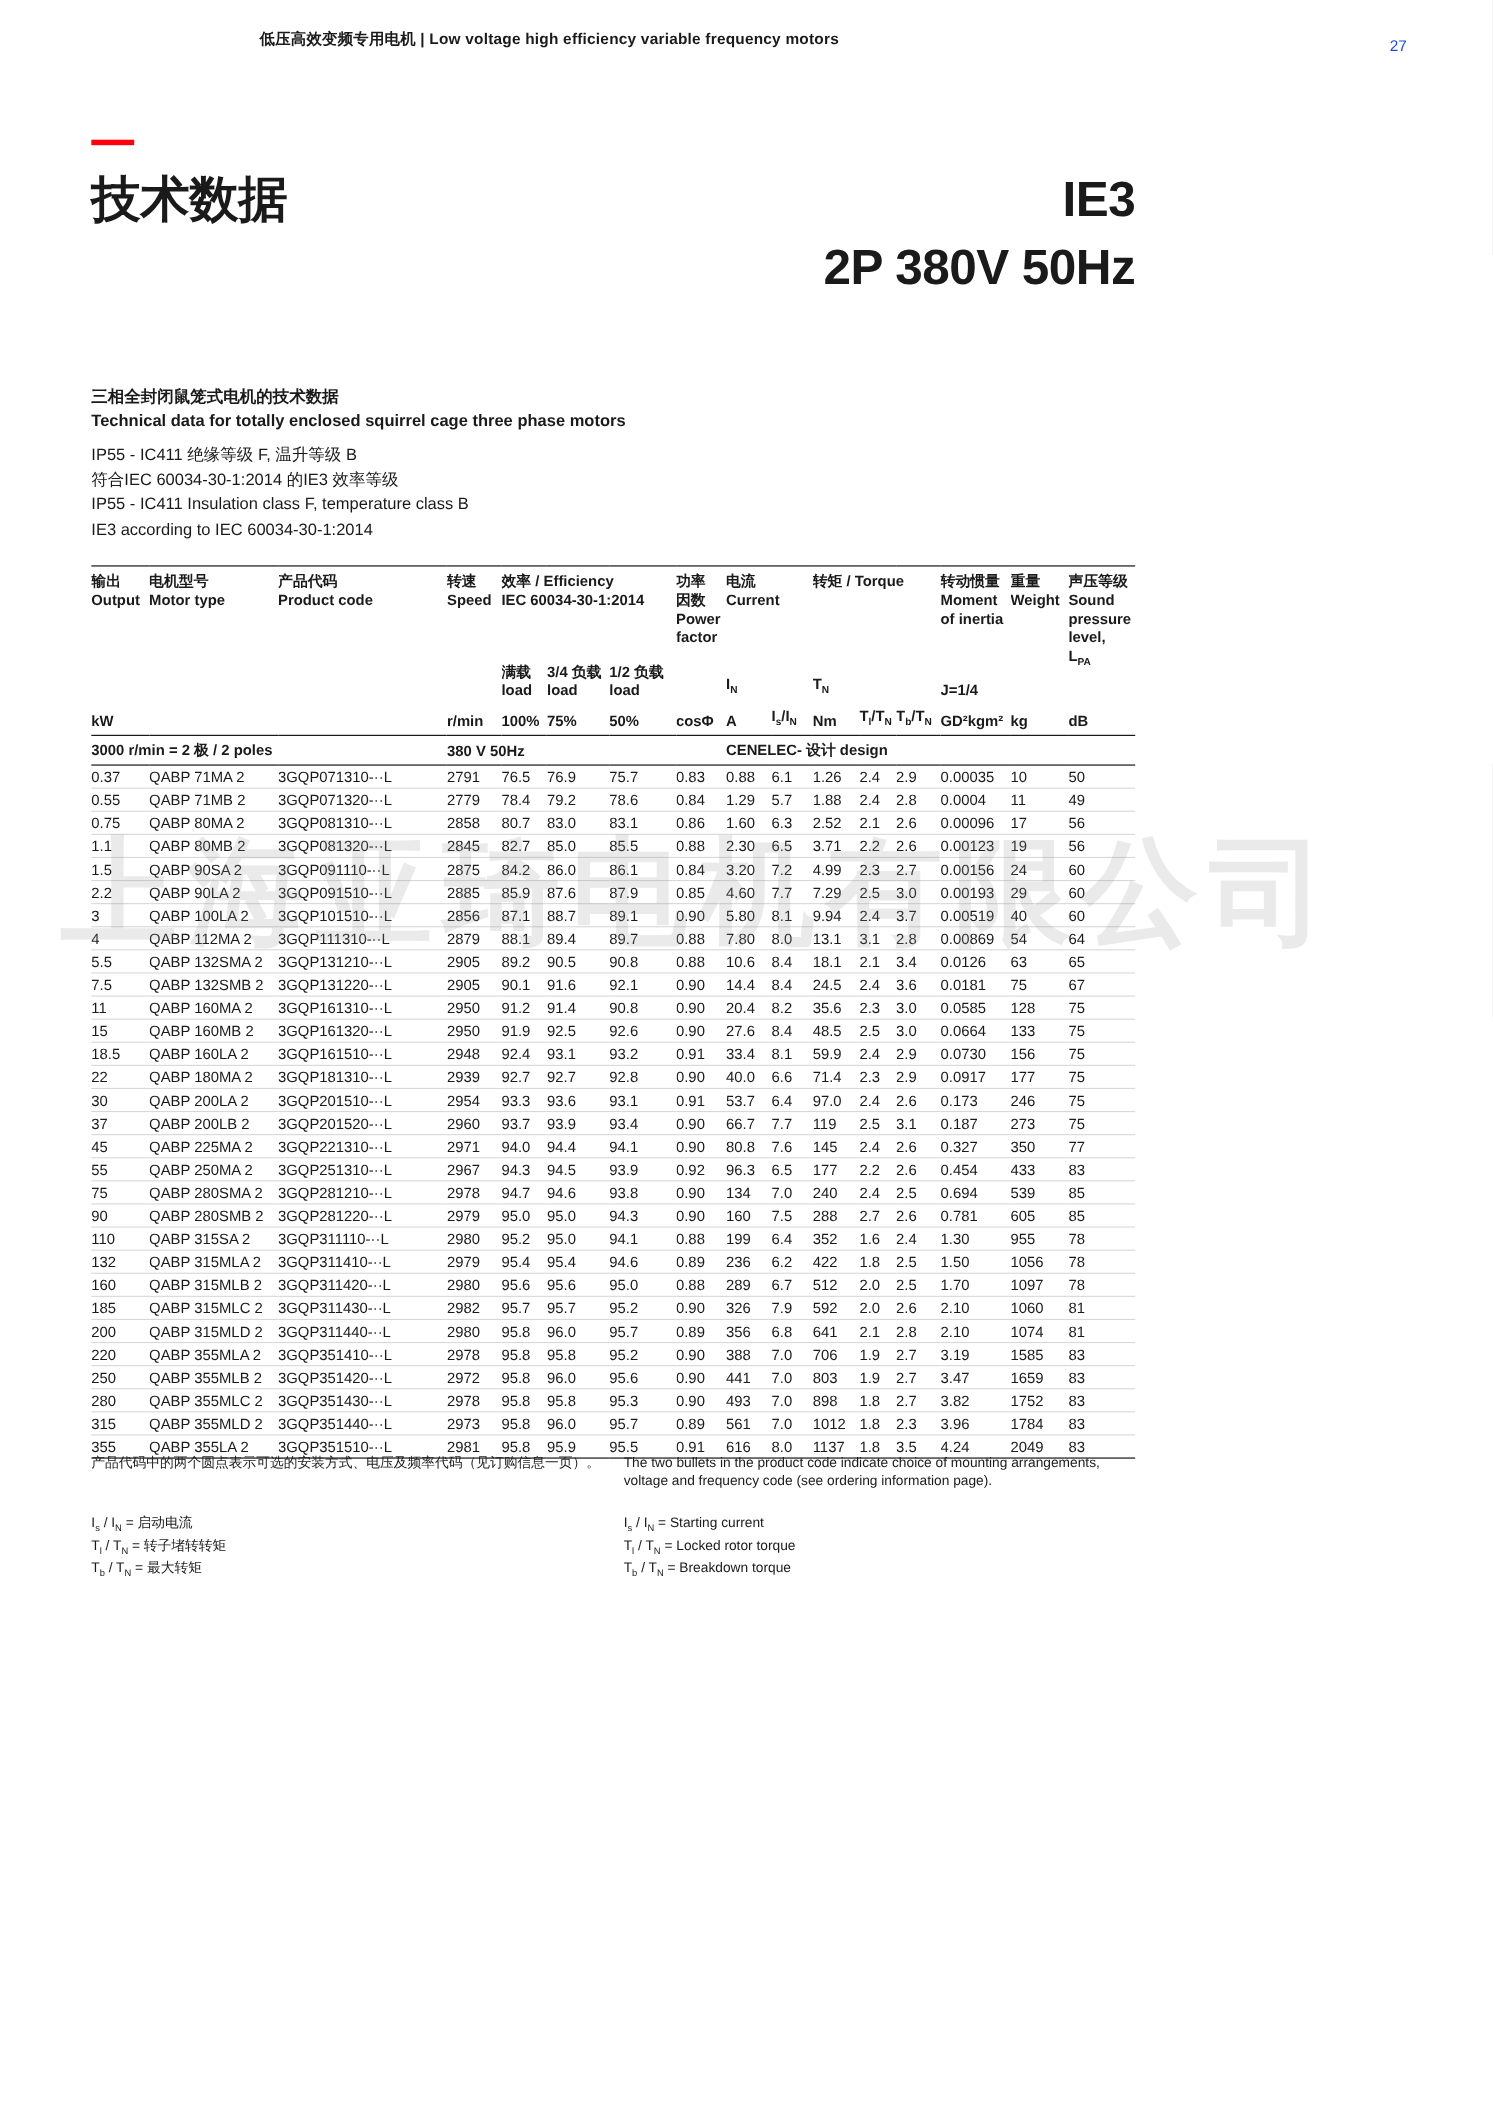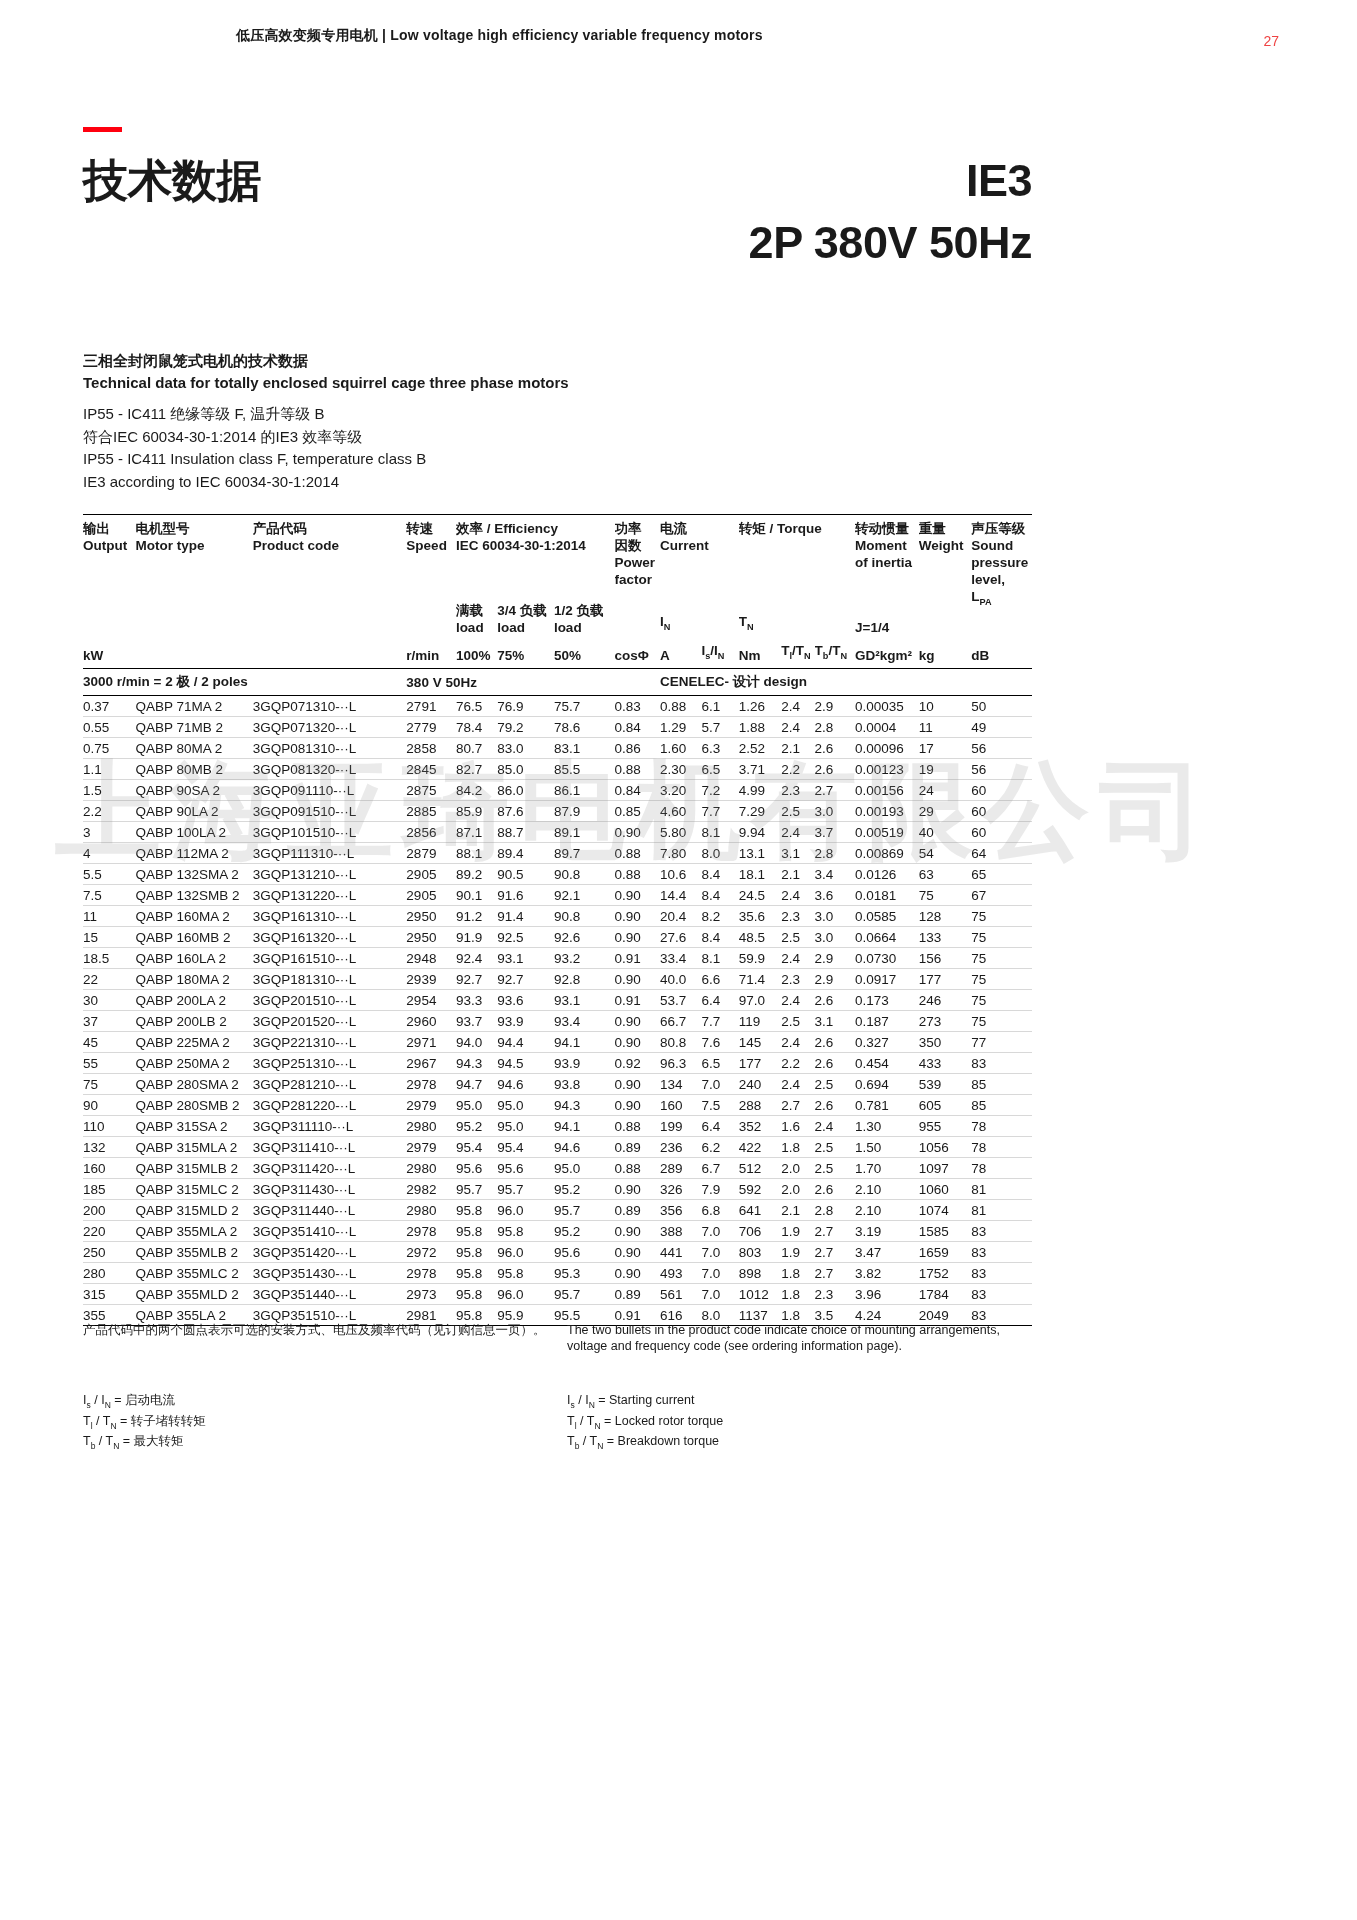"27" .page-number { color: #ef4444 -> #1d4ed8 }
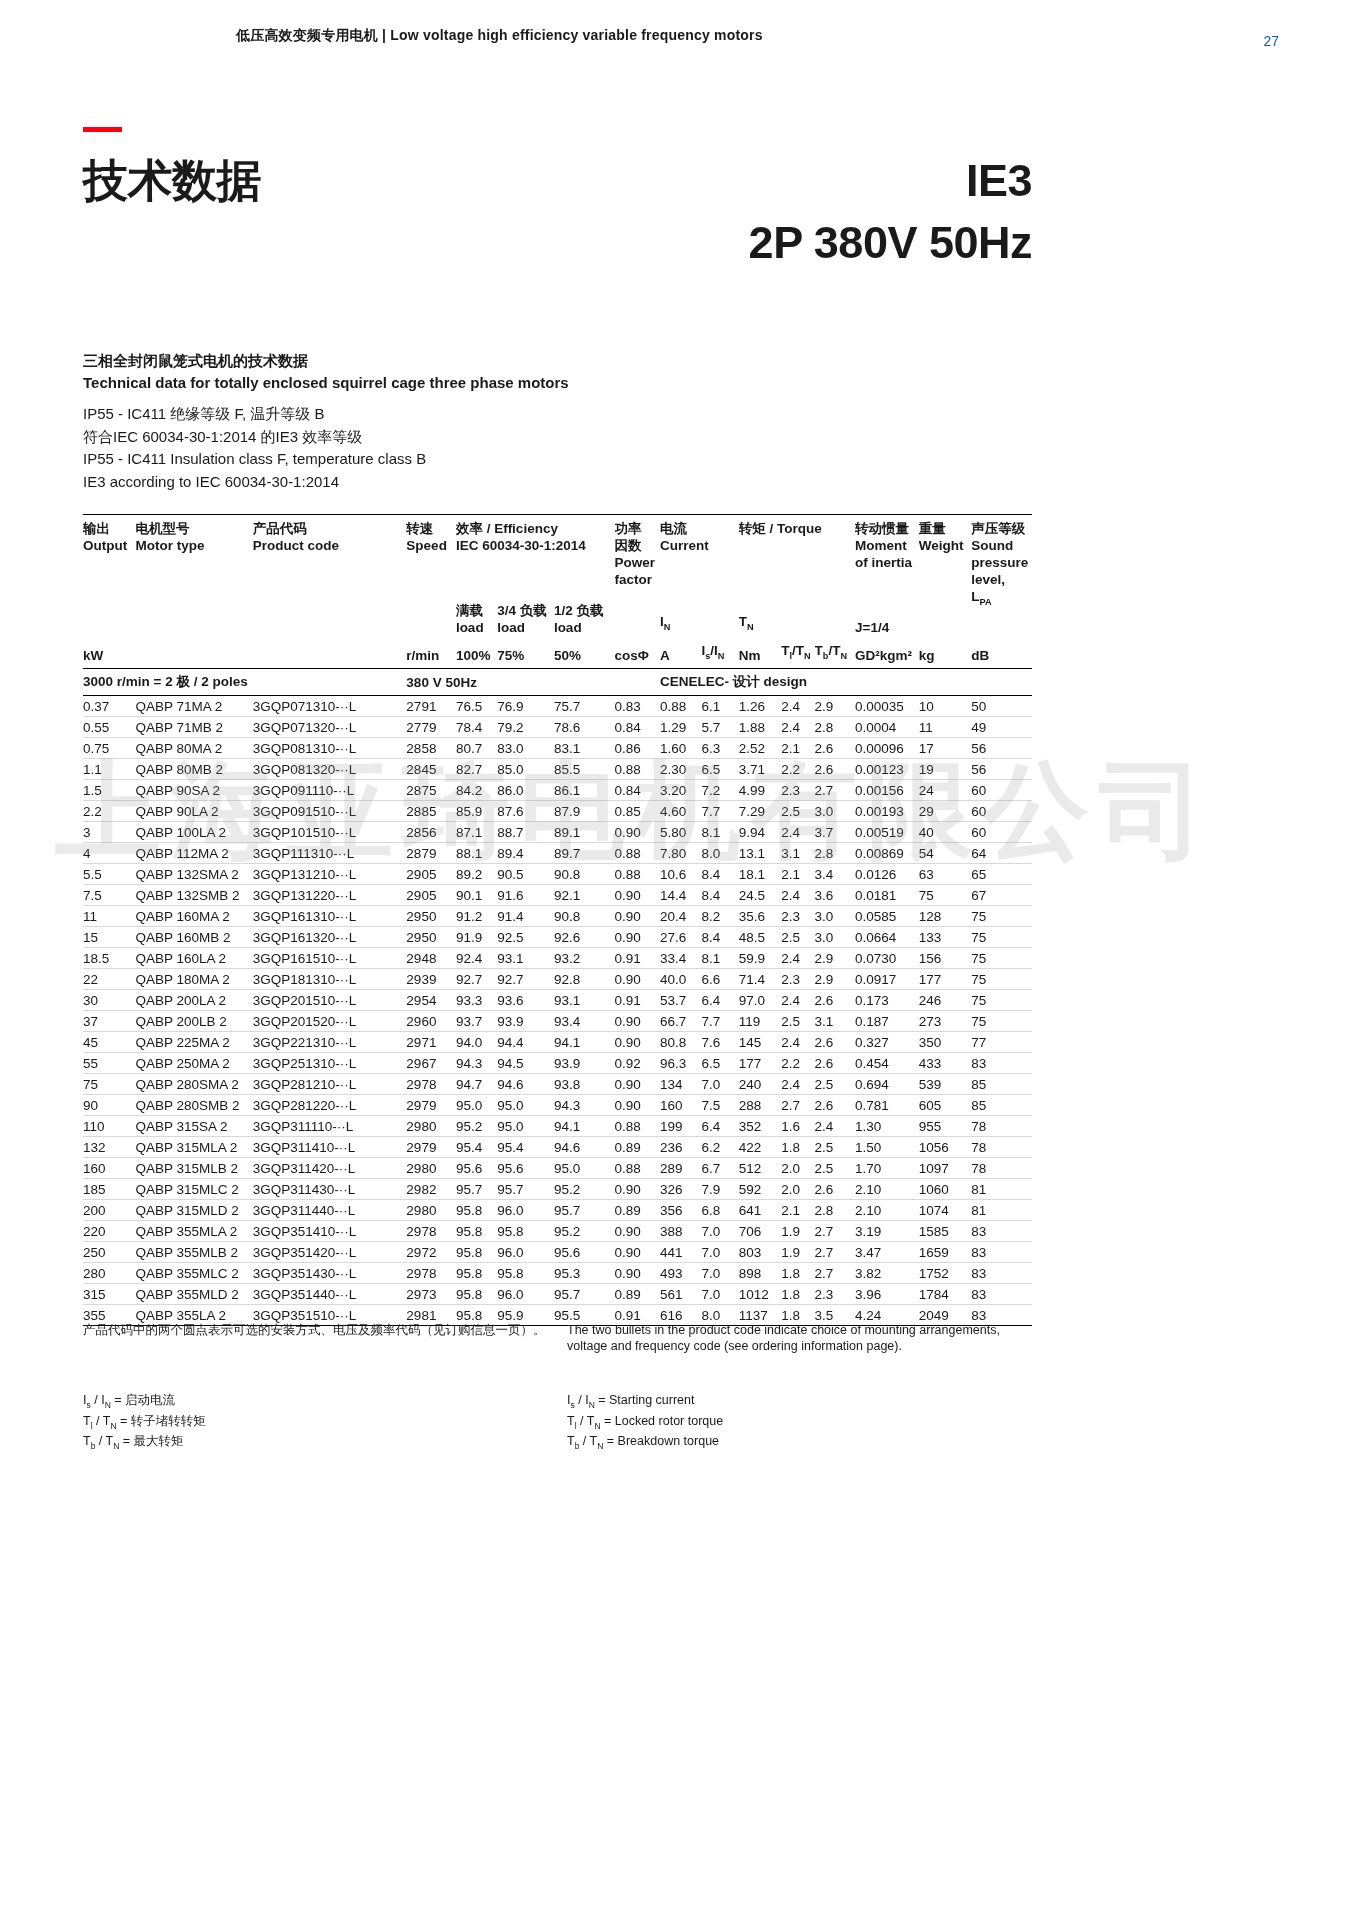"Is / IN = 启动电流" .legend-row { margin-top: 38px -> 22px }
